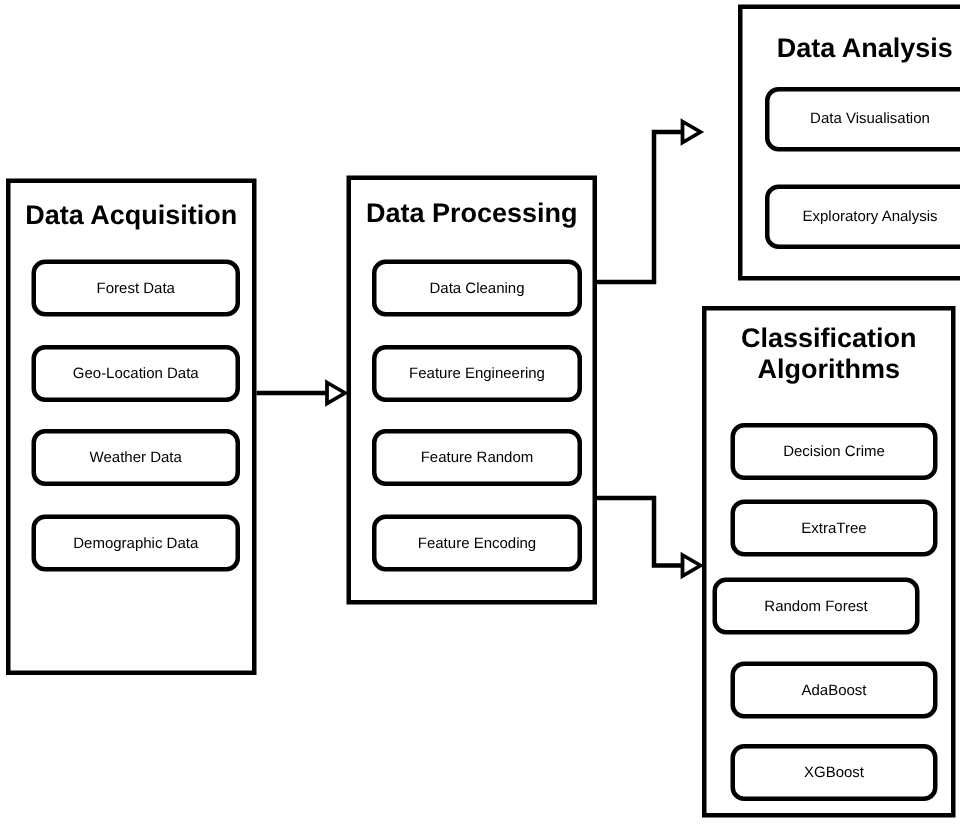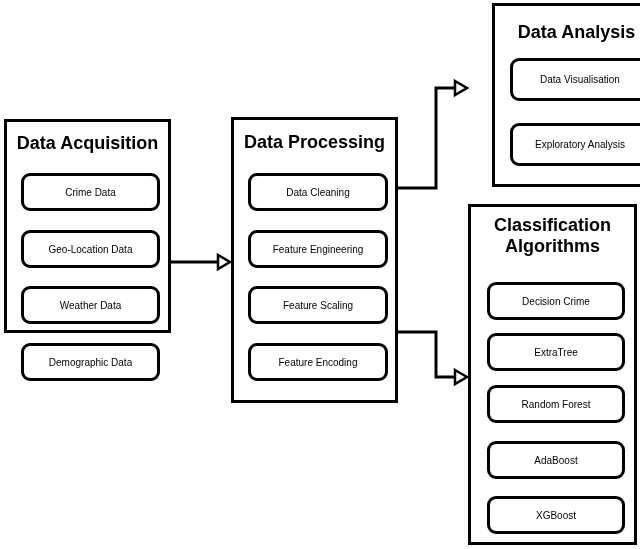"Data Acquisition" div.group { height: 214px -> 331px }
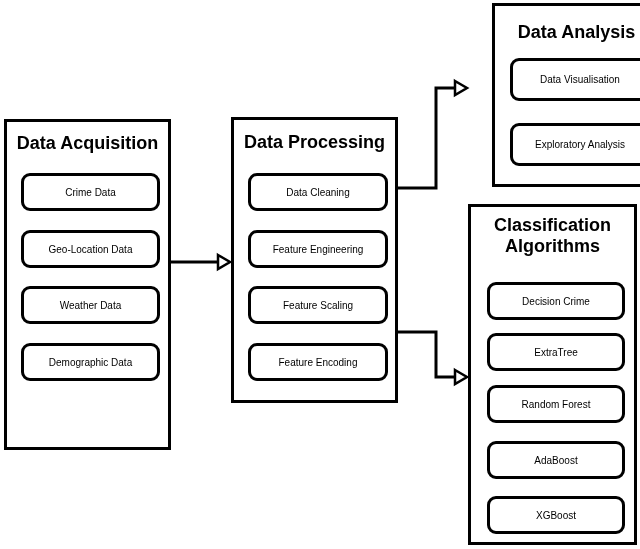"Crime Data" div.node { text: Crime -> Forest }
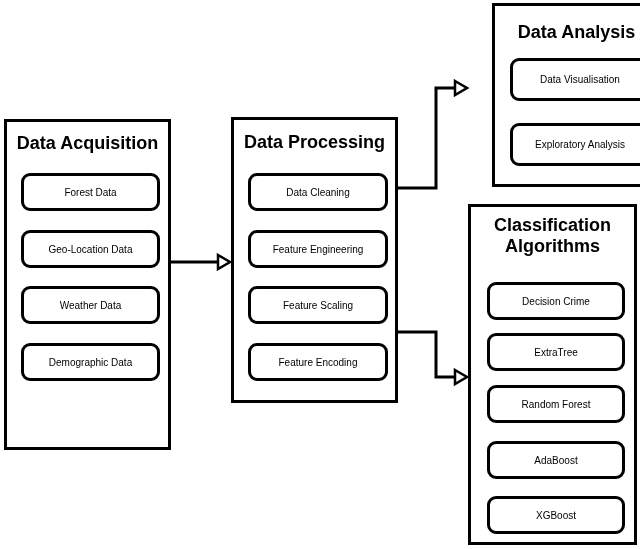"Feature Scaling" div.node { text: Scaling -> Random }
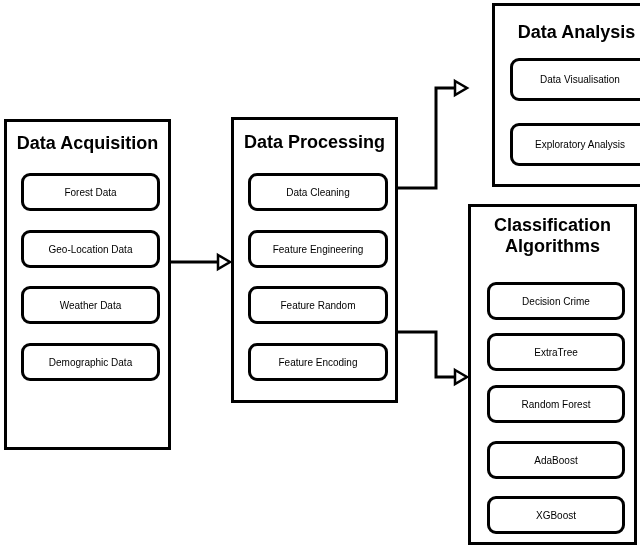"Random Forest" div.node { left: 16px -> 4px }
